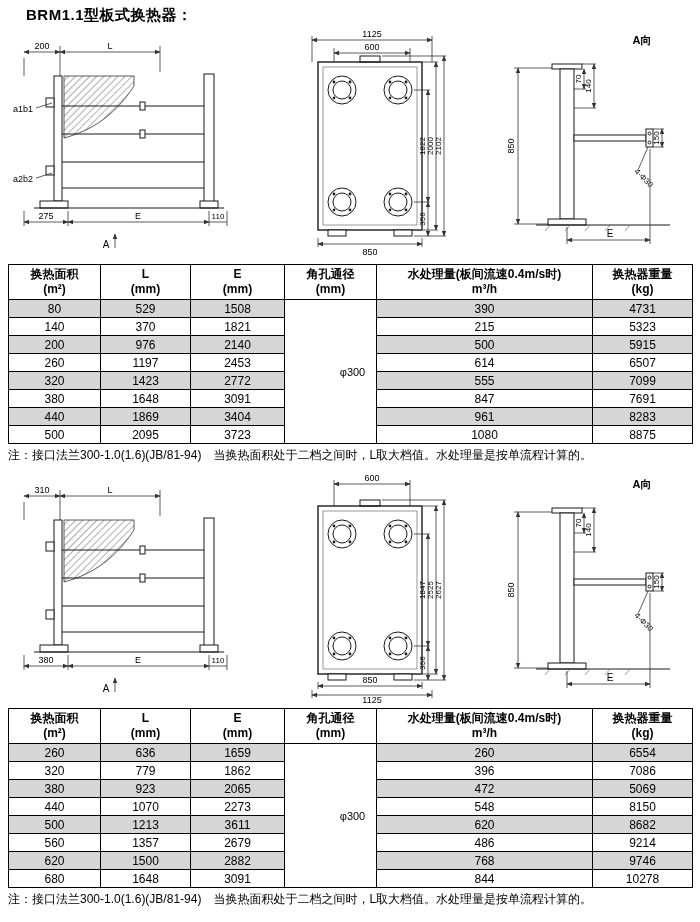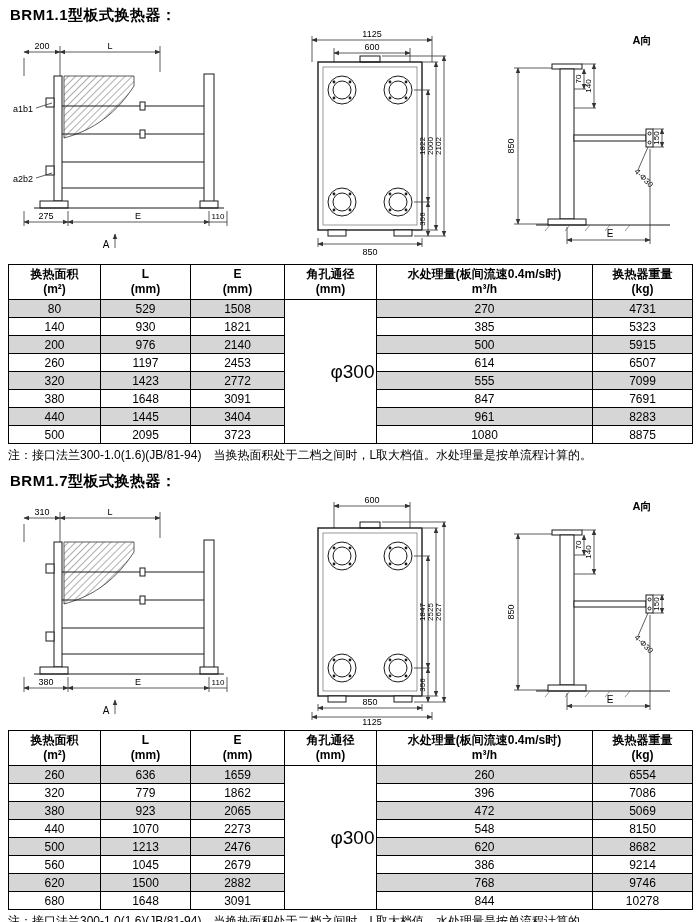"BRM1.1型板式换热器：" .section-title { margin: 2px 0 3px 2px -> 2px 0 3px 18px }
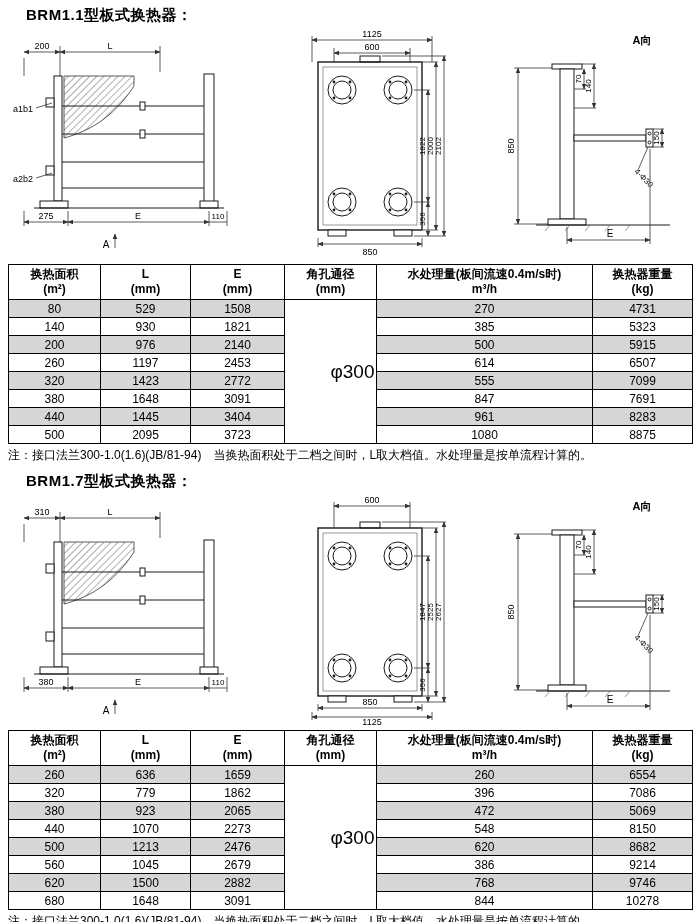"270" td { text: 270 -> 390 }
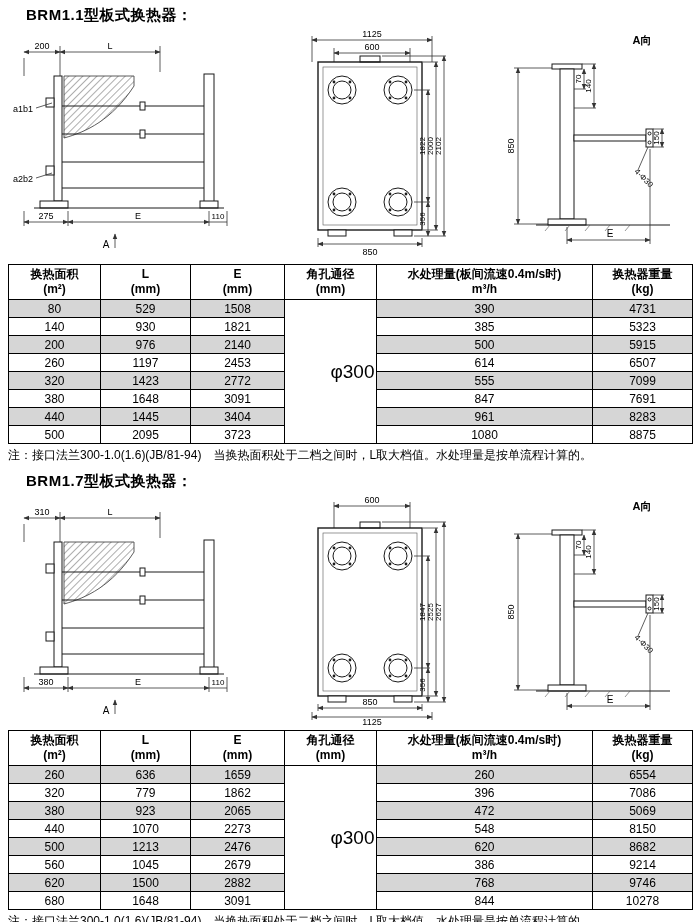"930" td { text: 930 -> 370 }
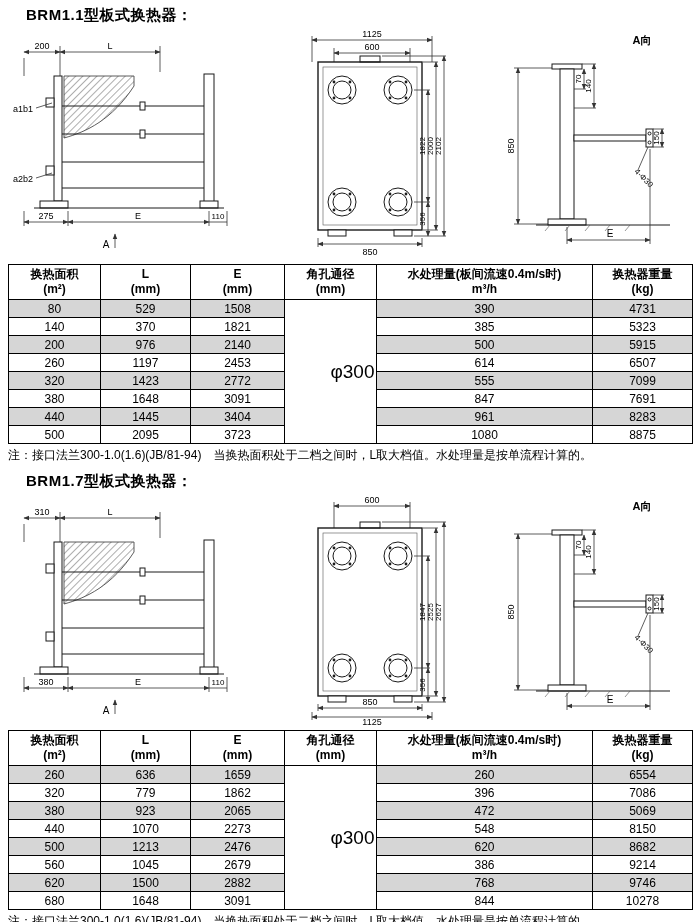"385" td { text: 385 -> 215 }
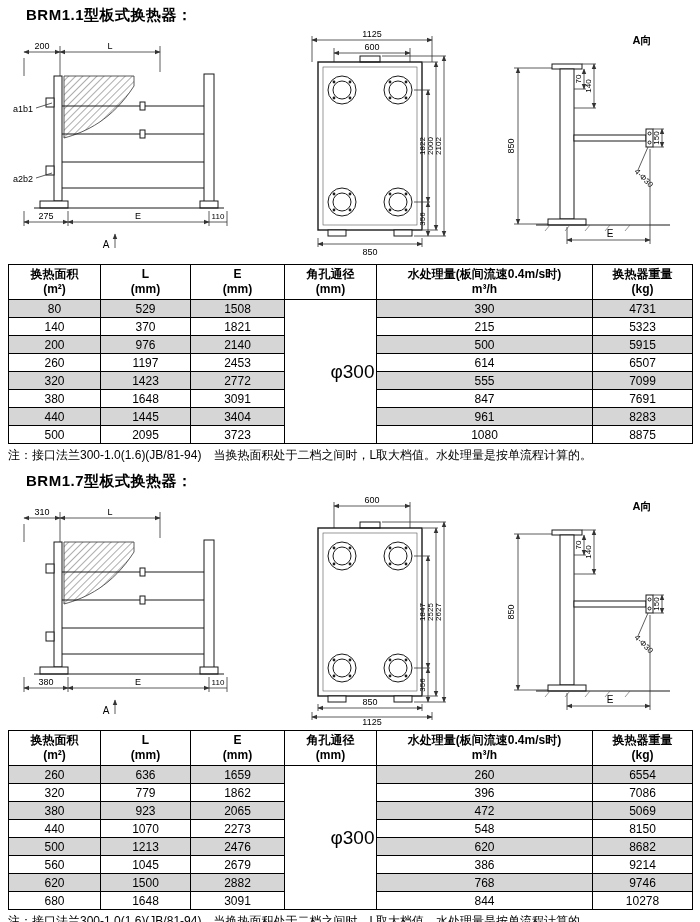"φ300" td.hole-cell { font-size: 19px -> 11px }
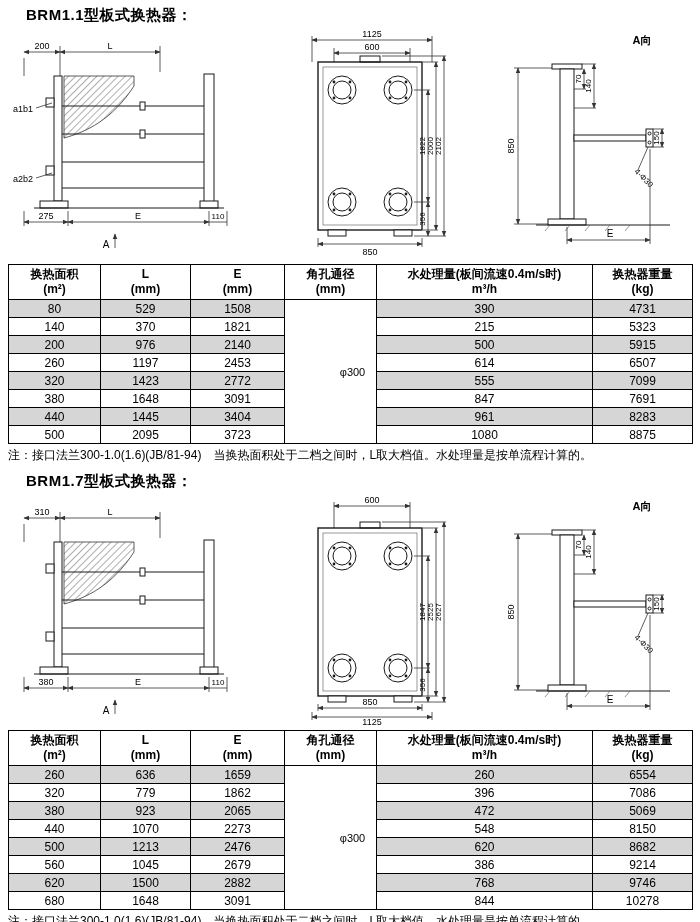"1445" td { text: 1445 -> 1869 }
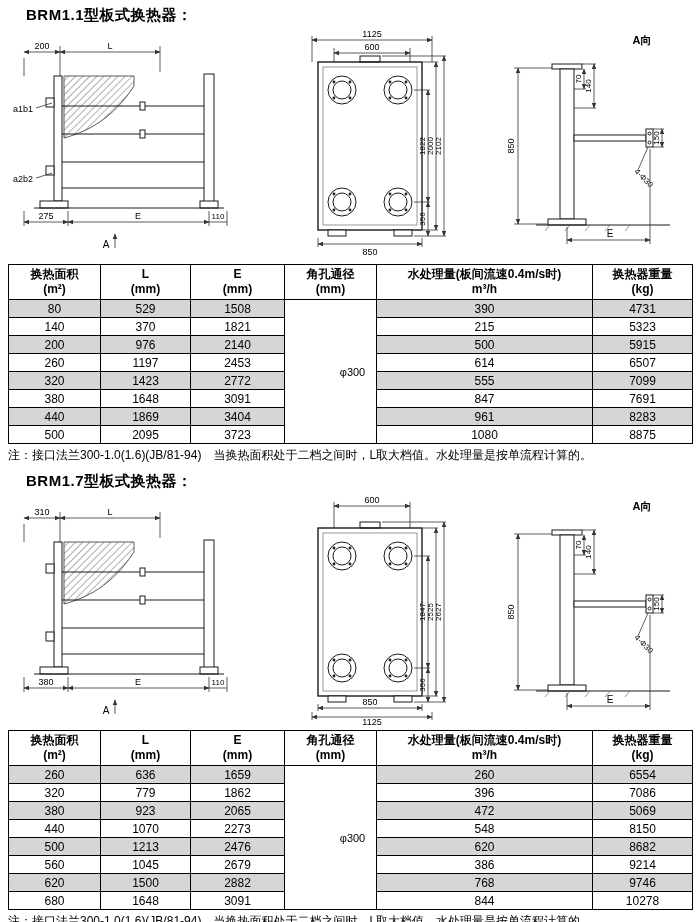"BRM1.7型板式换热器：" h2.section-title { html: <h2>BRM1.7型板式换热器：</h2> -> none }
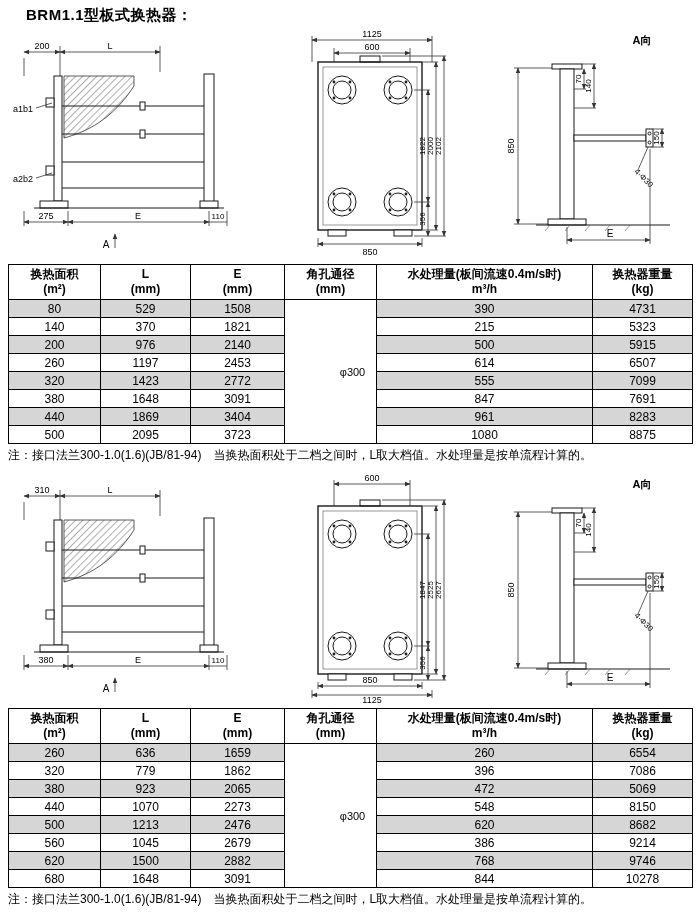"2476" td { text: 2476 -> 3611 }
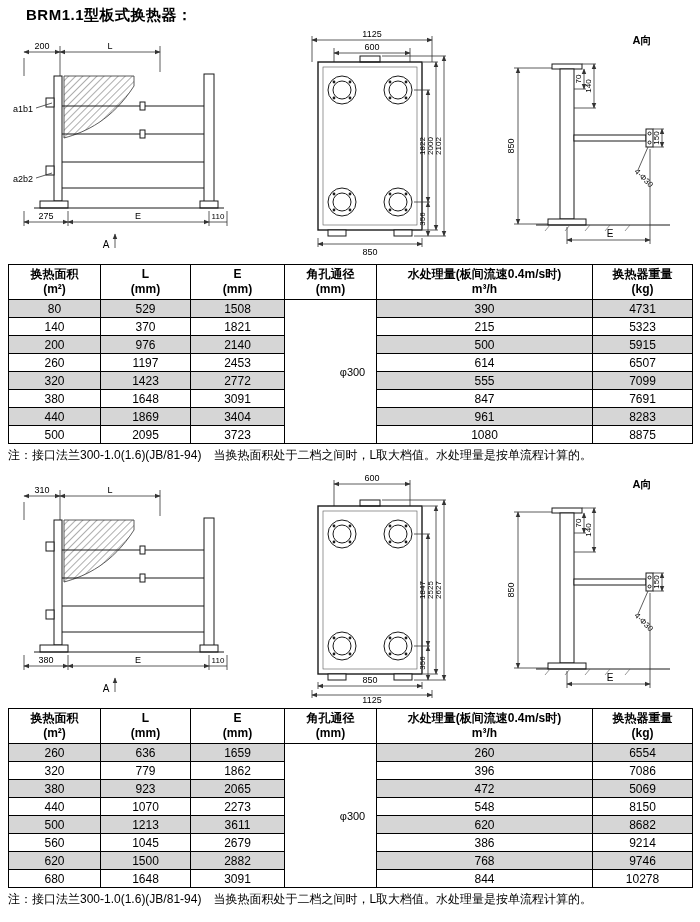"1045" td { text: 1045 -> 1357 }
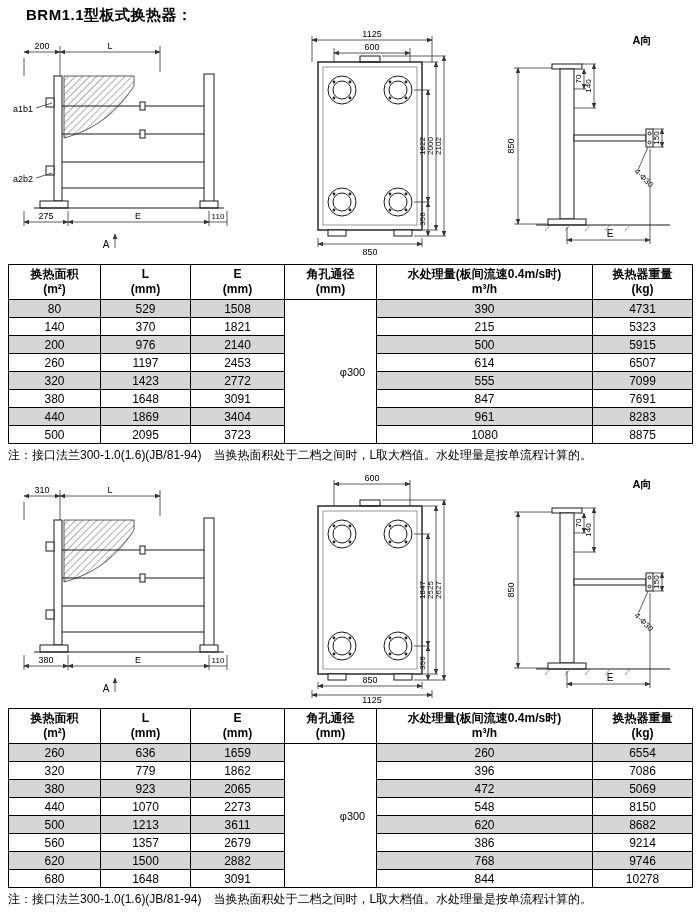"386" td { text: 386 -> 486 }
